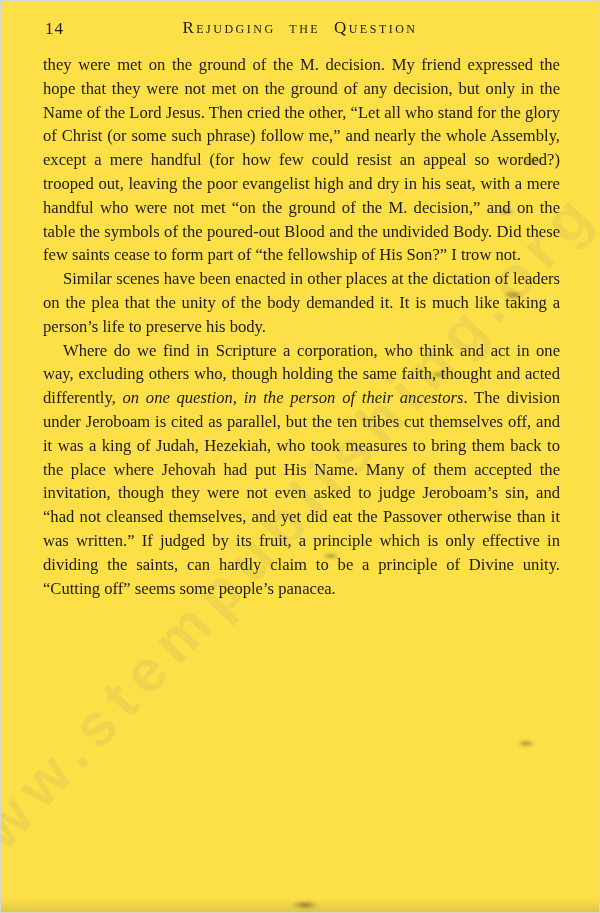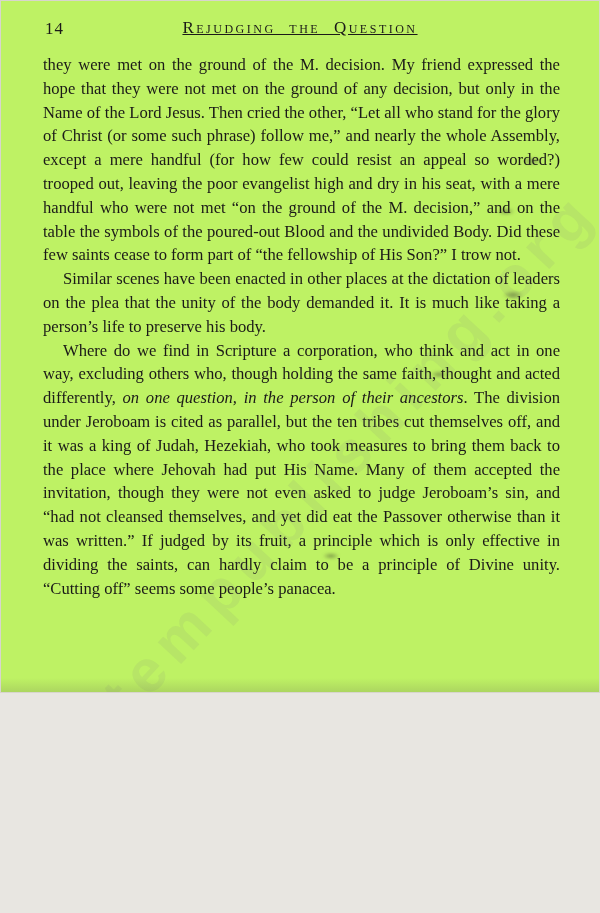"14" .page { background: #bef264 -> #fde047; height: 693px -> 913px }
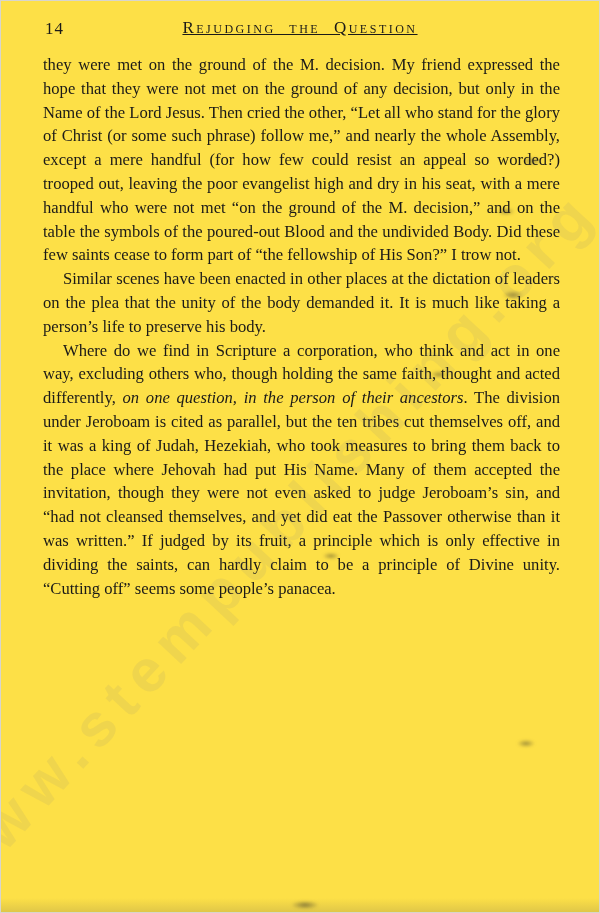"Rejudging the Question" .running-title { text-decoration: underline -> none }
